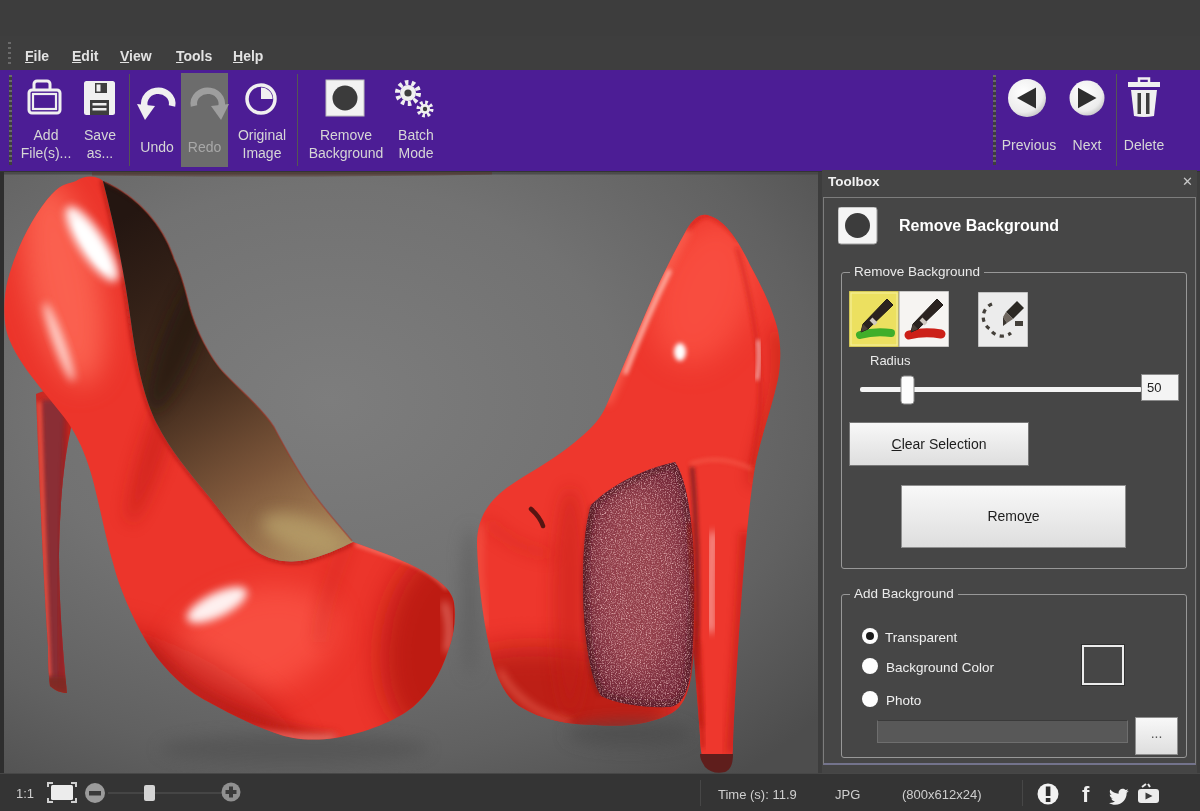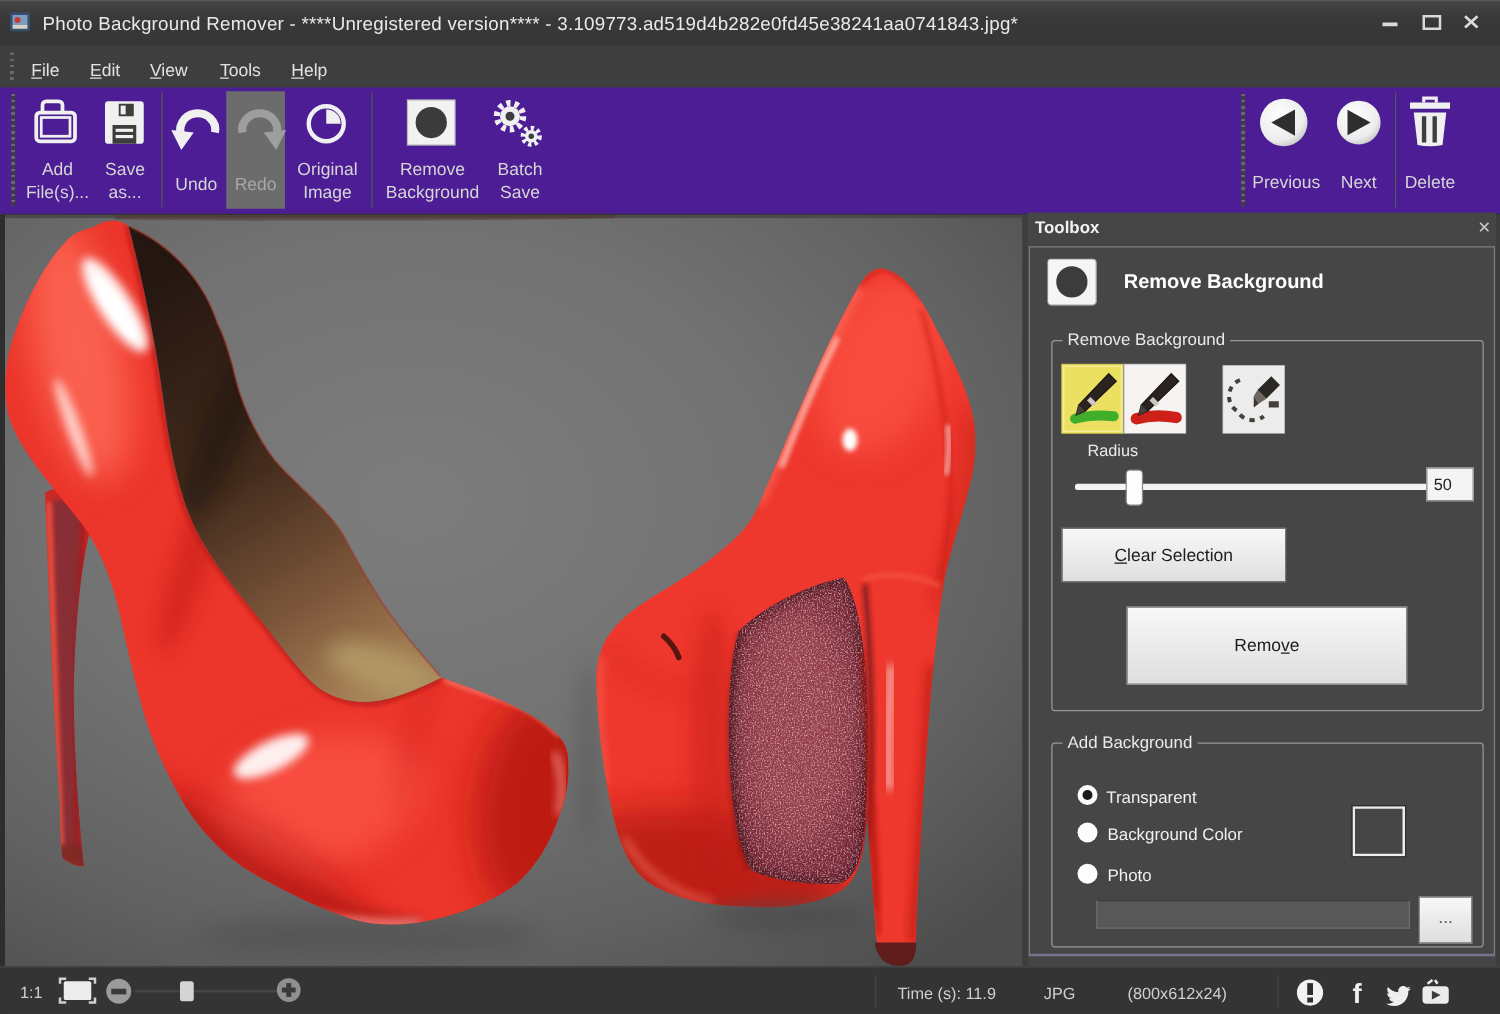"Photo Background Remover -" div { html: <div> <svg> <rect></rect> <rect></rect> <circle></circle> <rect></rect> </svg> <div>Photo Background Remover - ****Unregistered version**** - 3.109773.ad519d4b282e0fd45e38241aa0741843.jpg*</div> <svg> <rect></rect> <rect></rect> <path></path> </svg> </div> -> none }
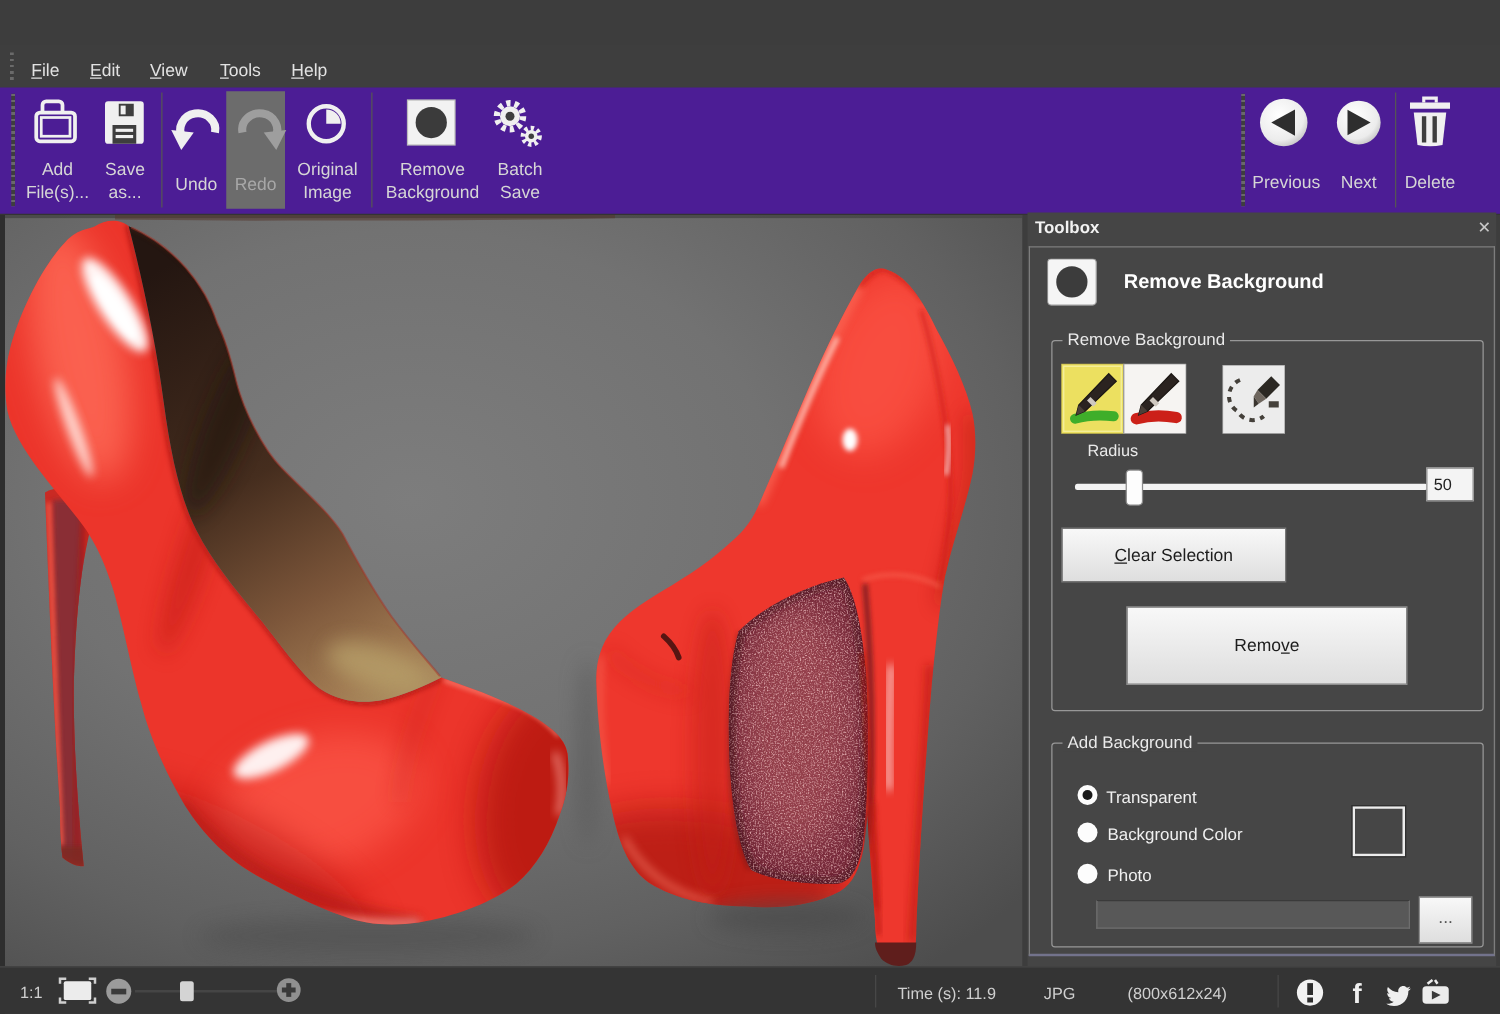"File" .menu { font-weight: none -> bold }
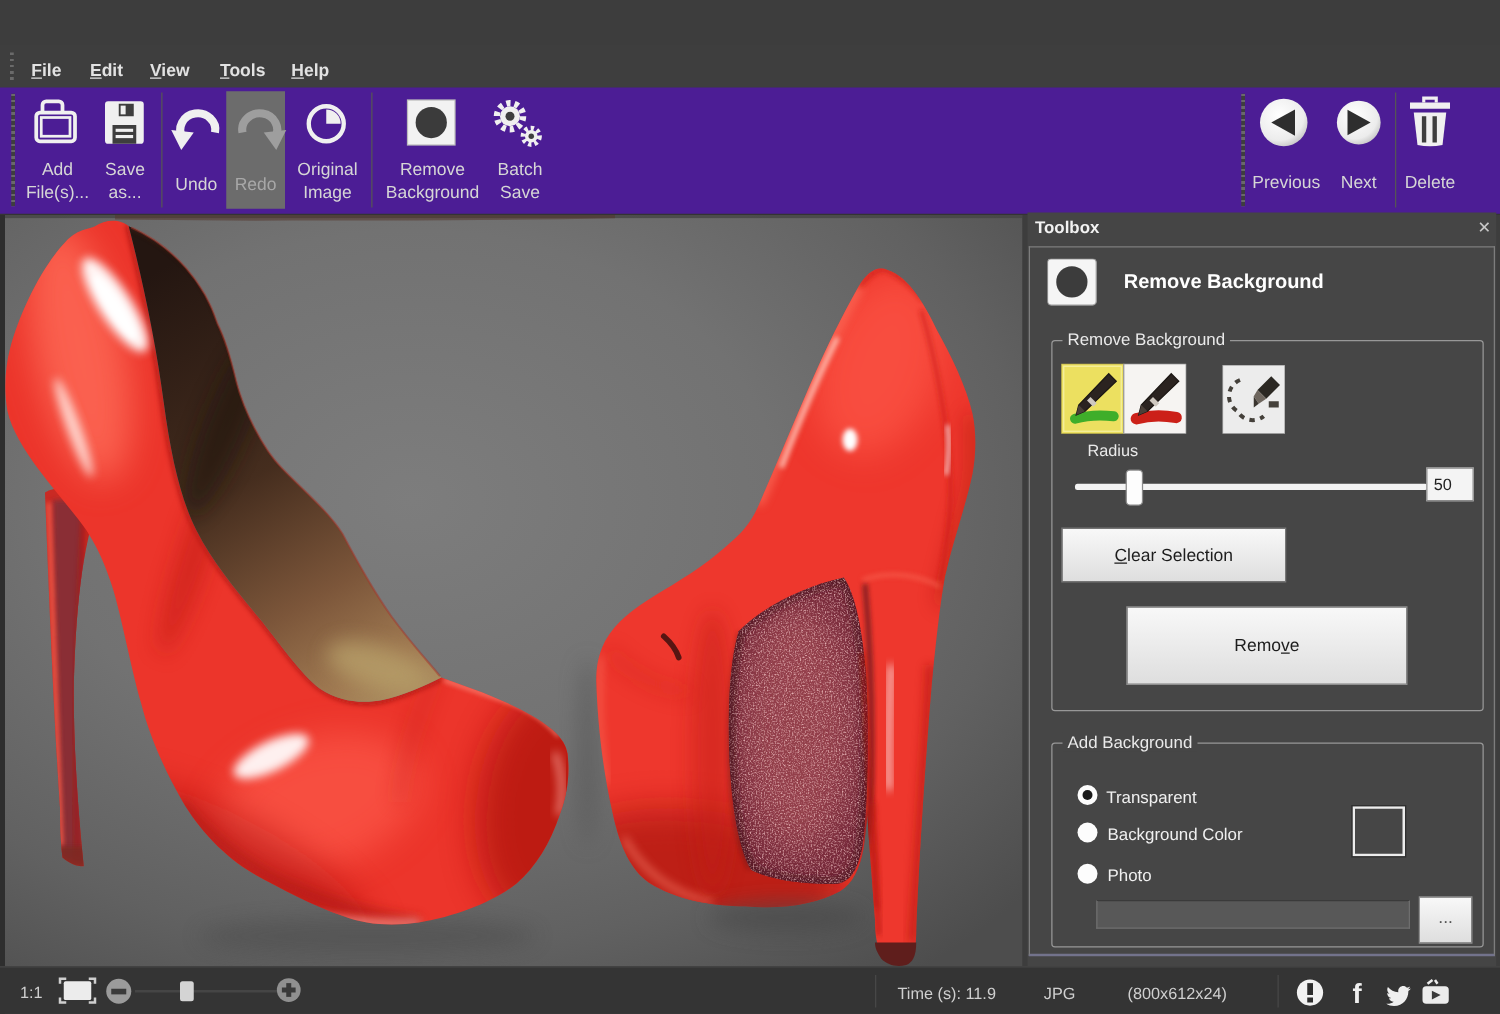"Batch" div.tlabel { text: Save -> Mode }
